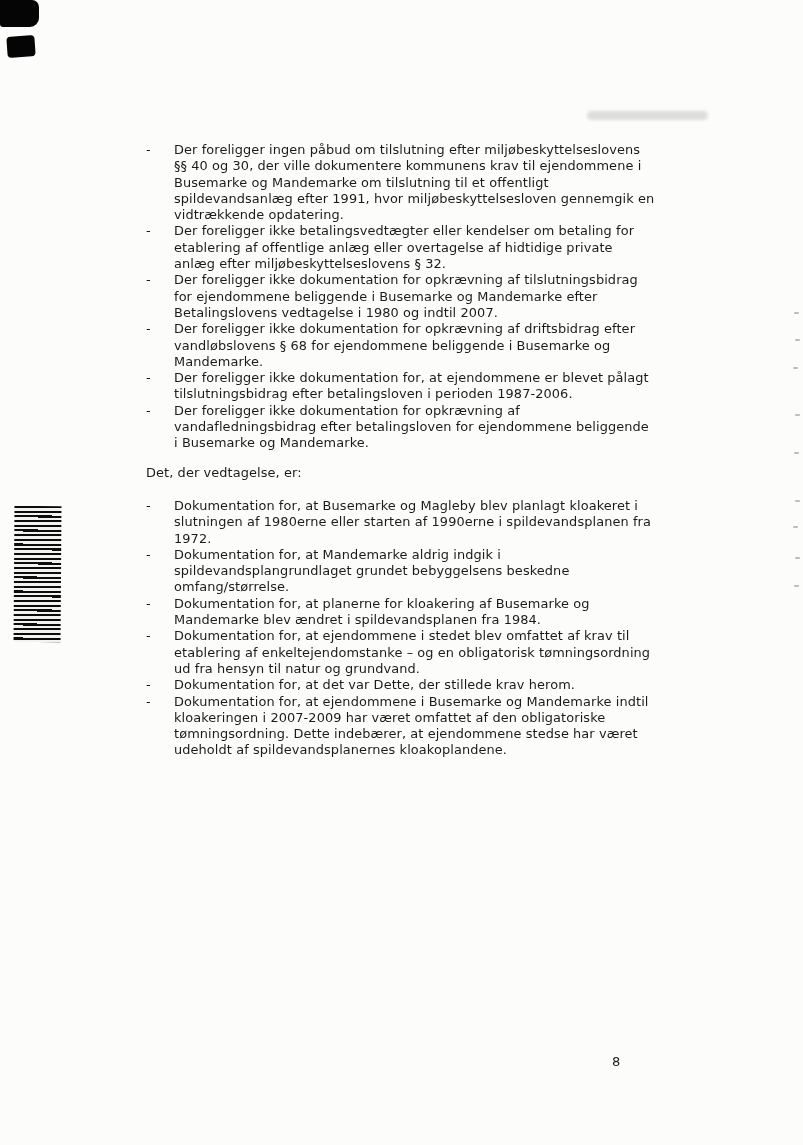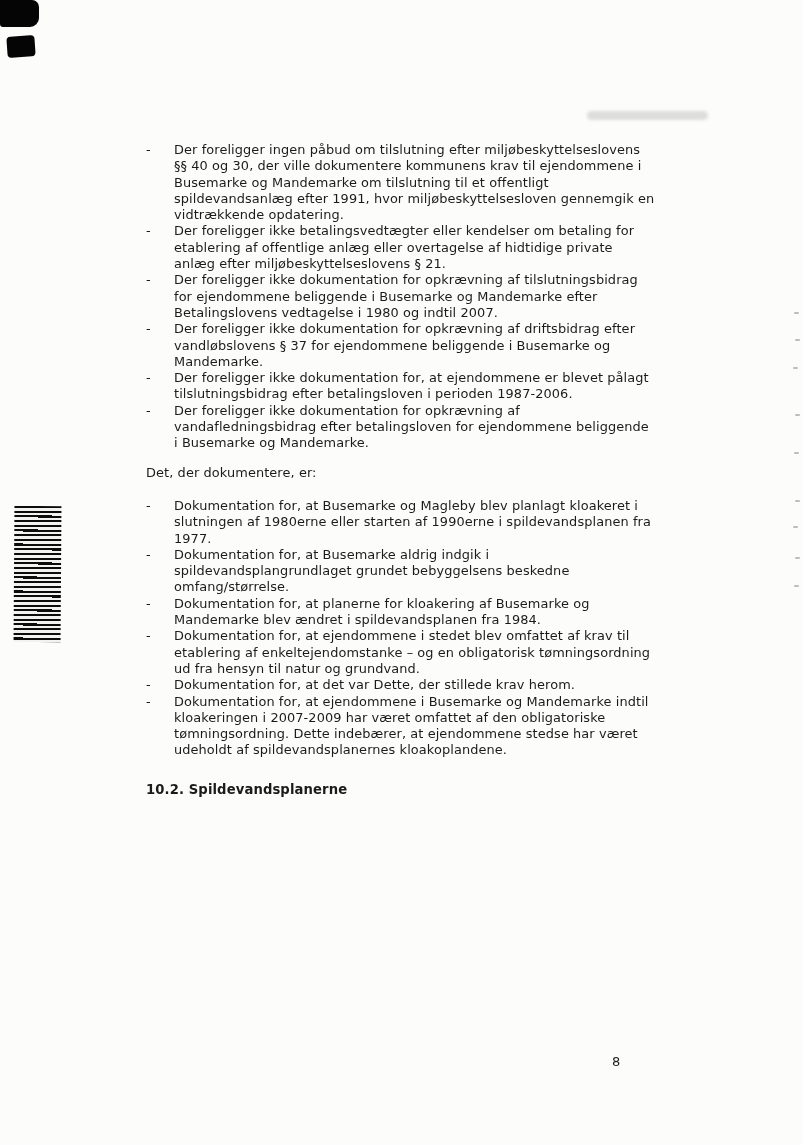"Der foreligger ikke betalingsvedtægter" span.txt { text: 21 -> 32 }
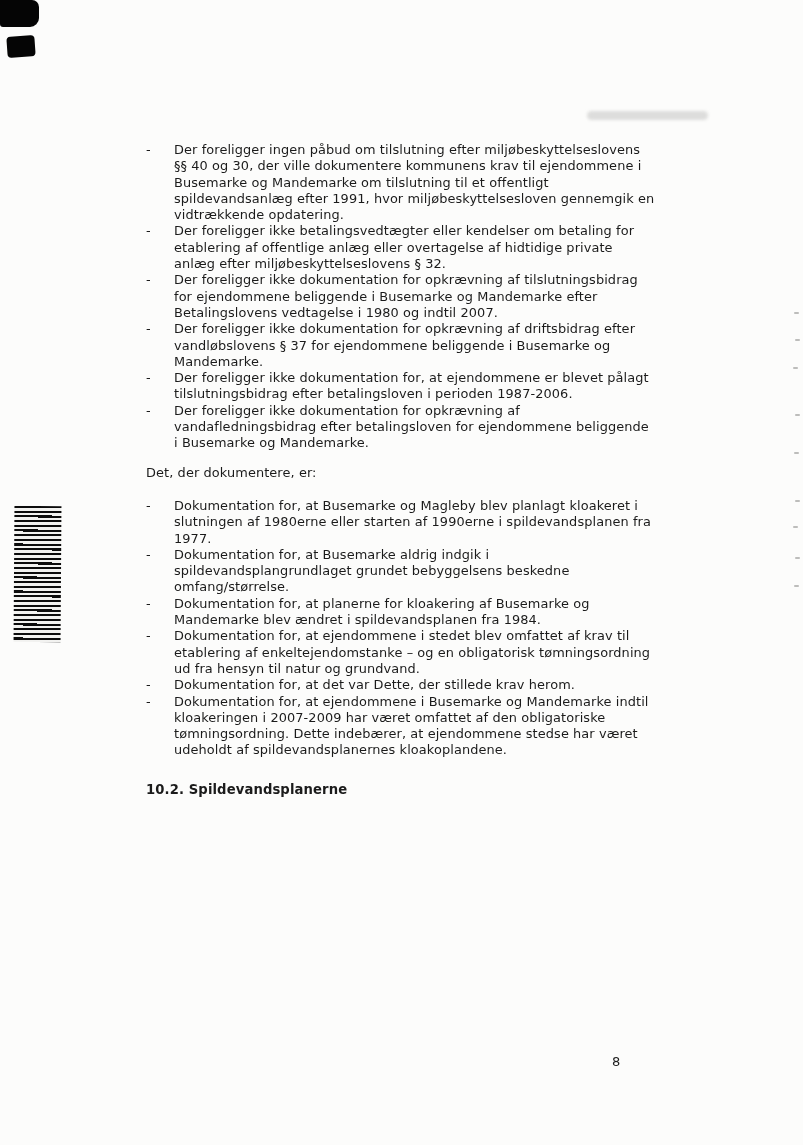"Der foreligger ikke dokumentation for opkrævning af driftsbidrag" span.txt { text: 37 -> 68 }
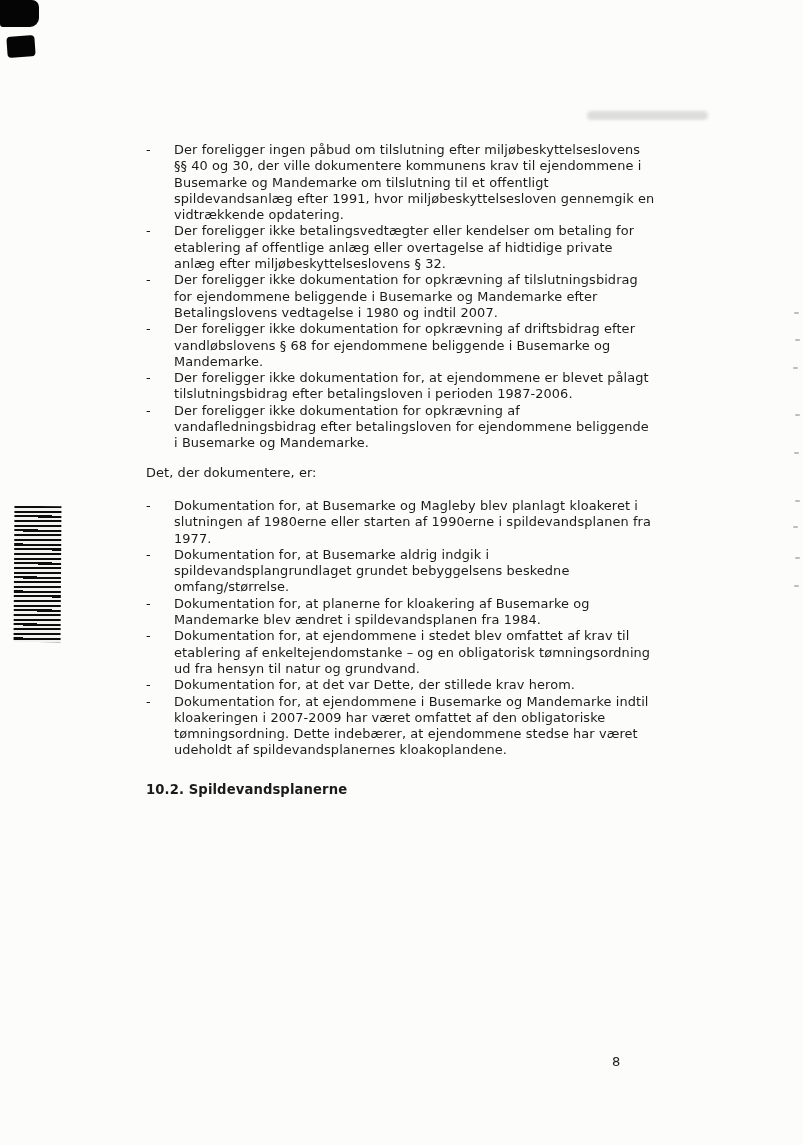"Det, der dokumentere, er:" p.intro { text: dokumentere -> vedtagelse }
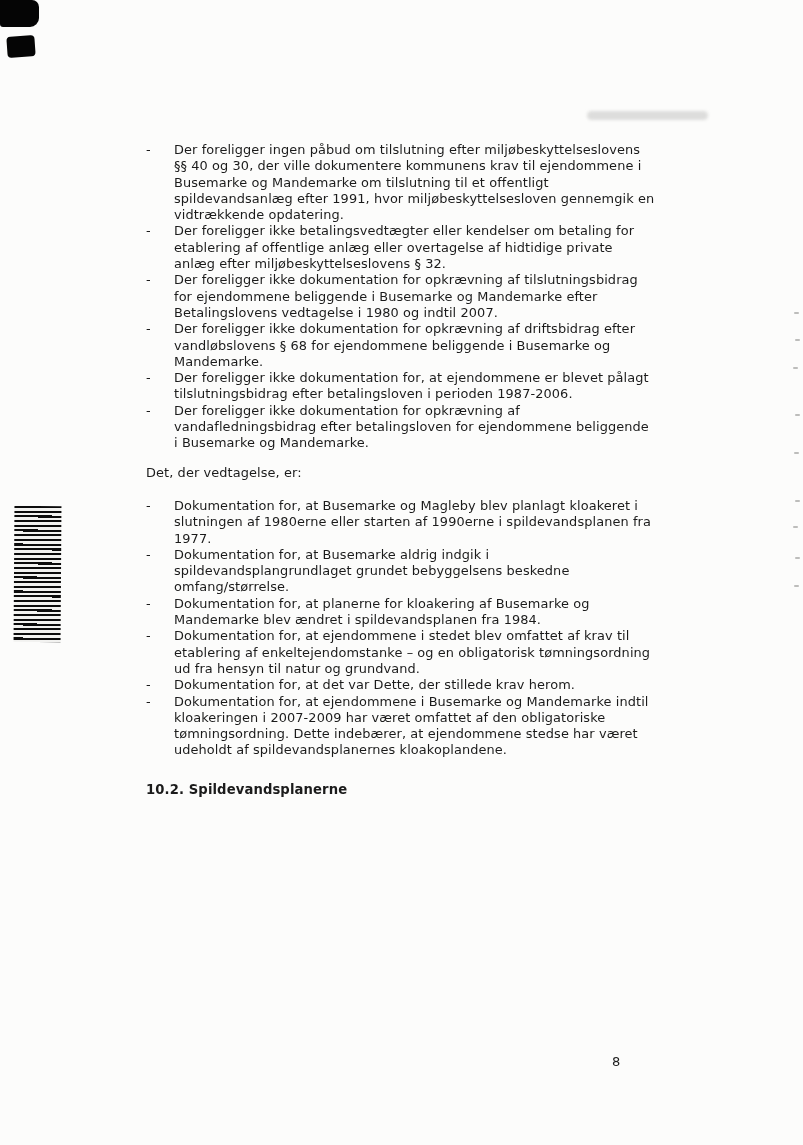"Dokumentation for, at Busemarke og" span.txt { text: 1977 -> 1972 }
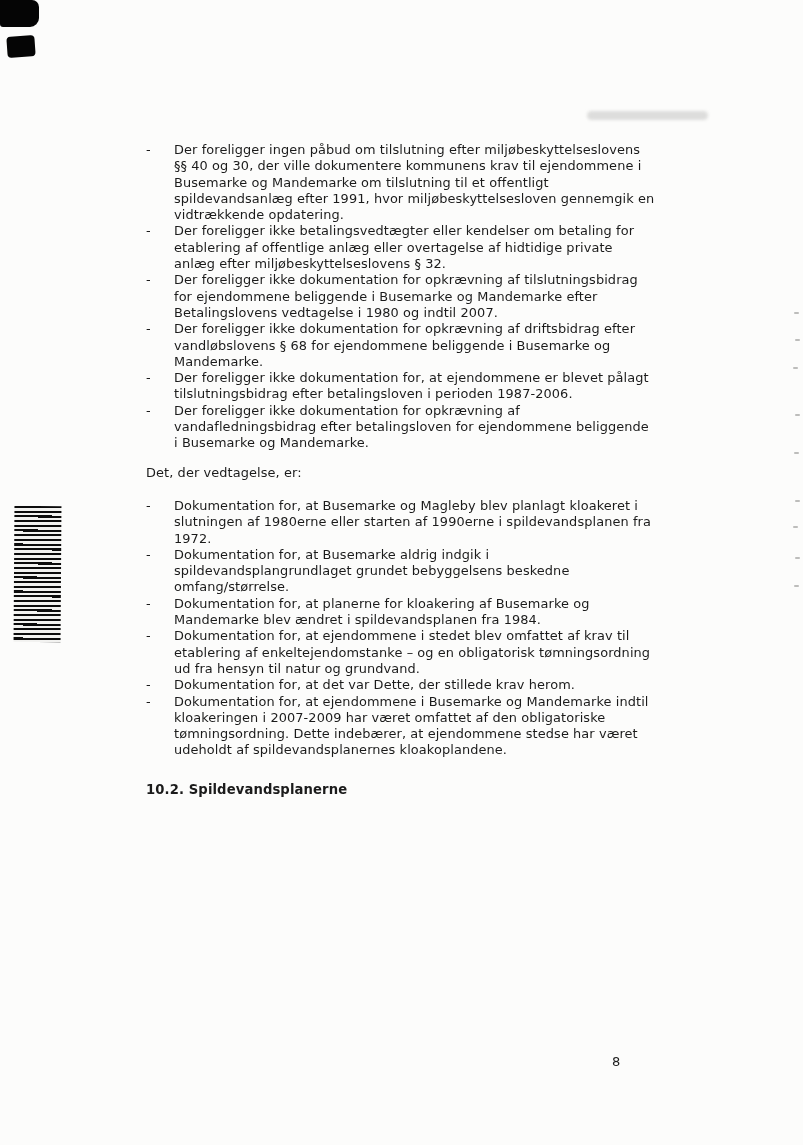"Dokumentation for, at Busemarke aldrig" span.txt { text: Busemarke -> Mandemarke }
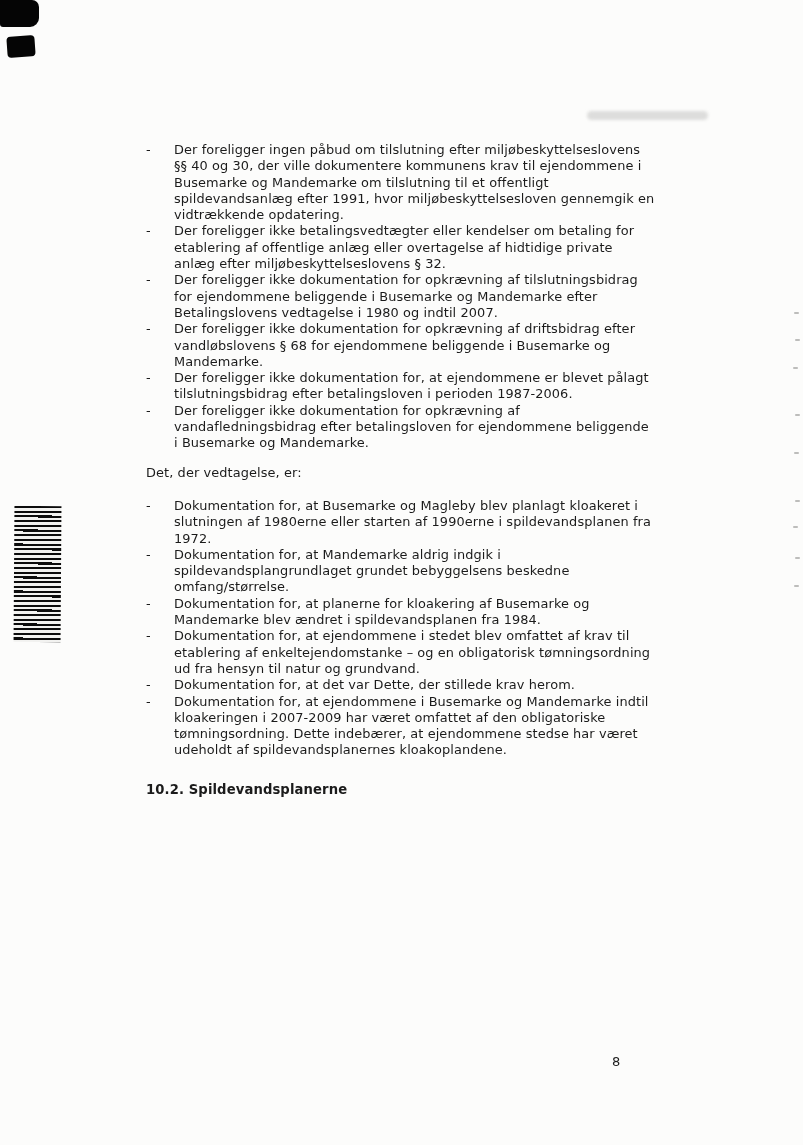"10.2. Spildevandsplanerne" h2.section-heading { html: <h2>10.2. Spildevandsplanerne</h2> -> none }
